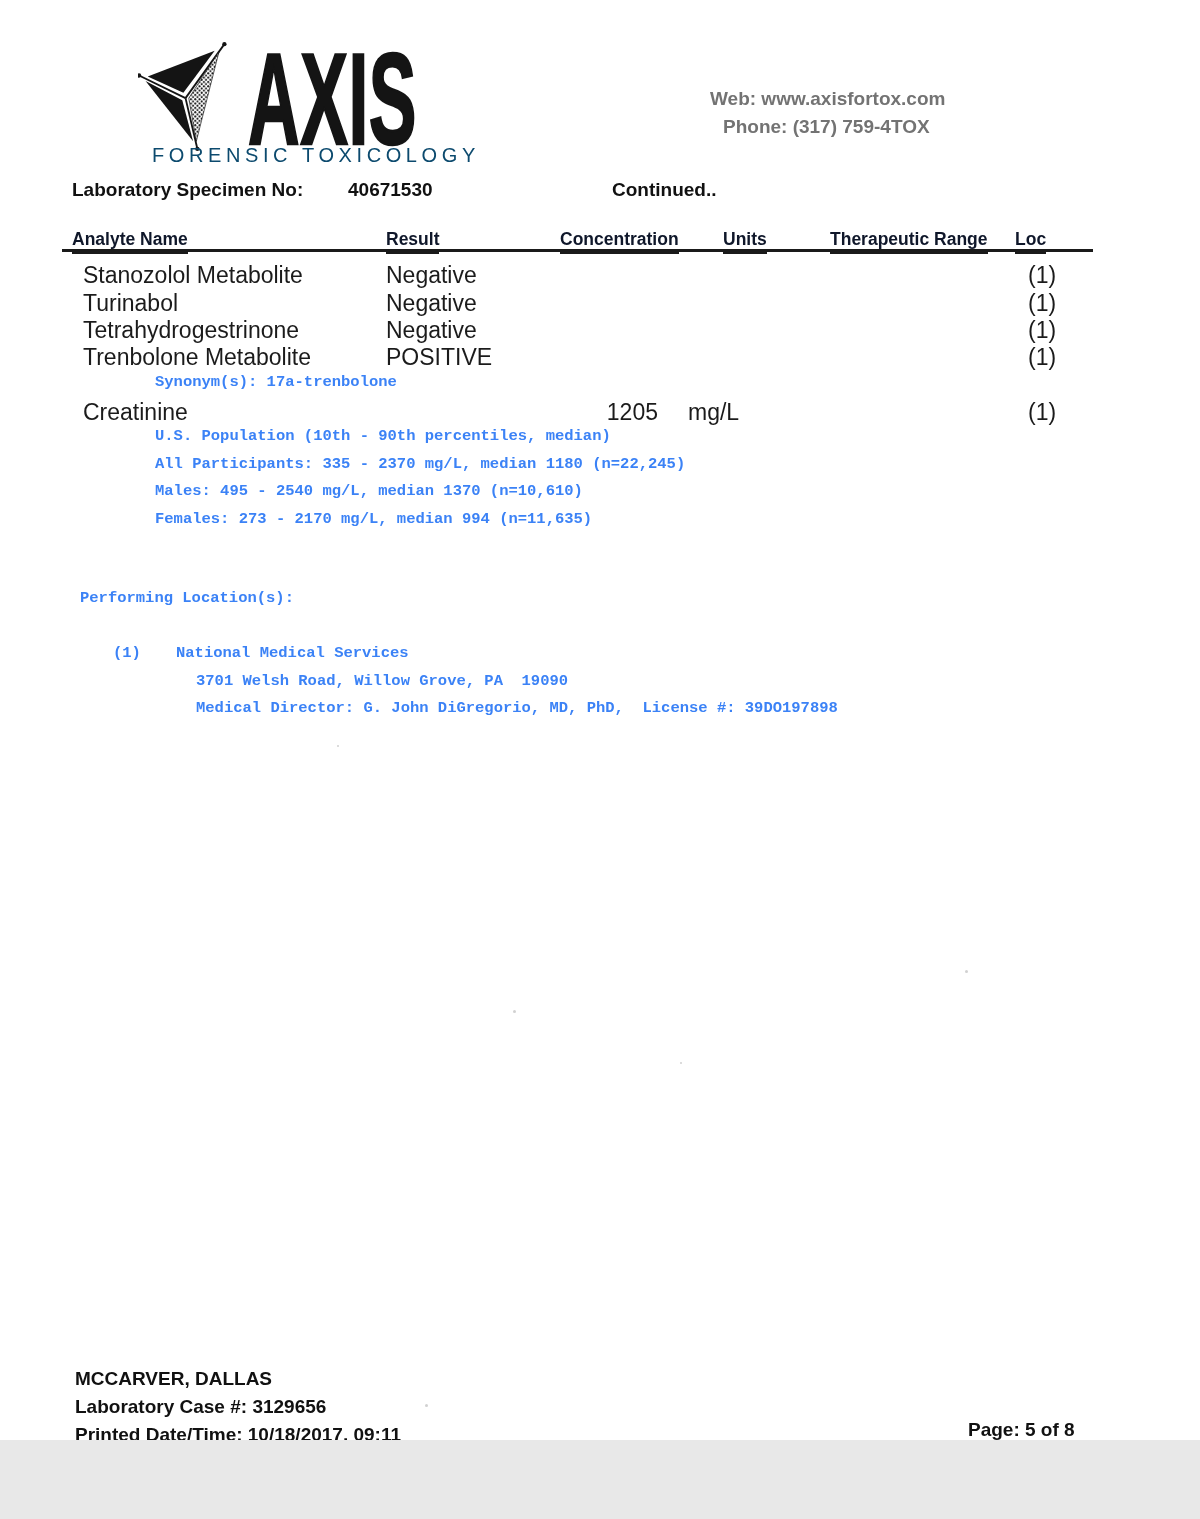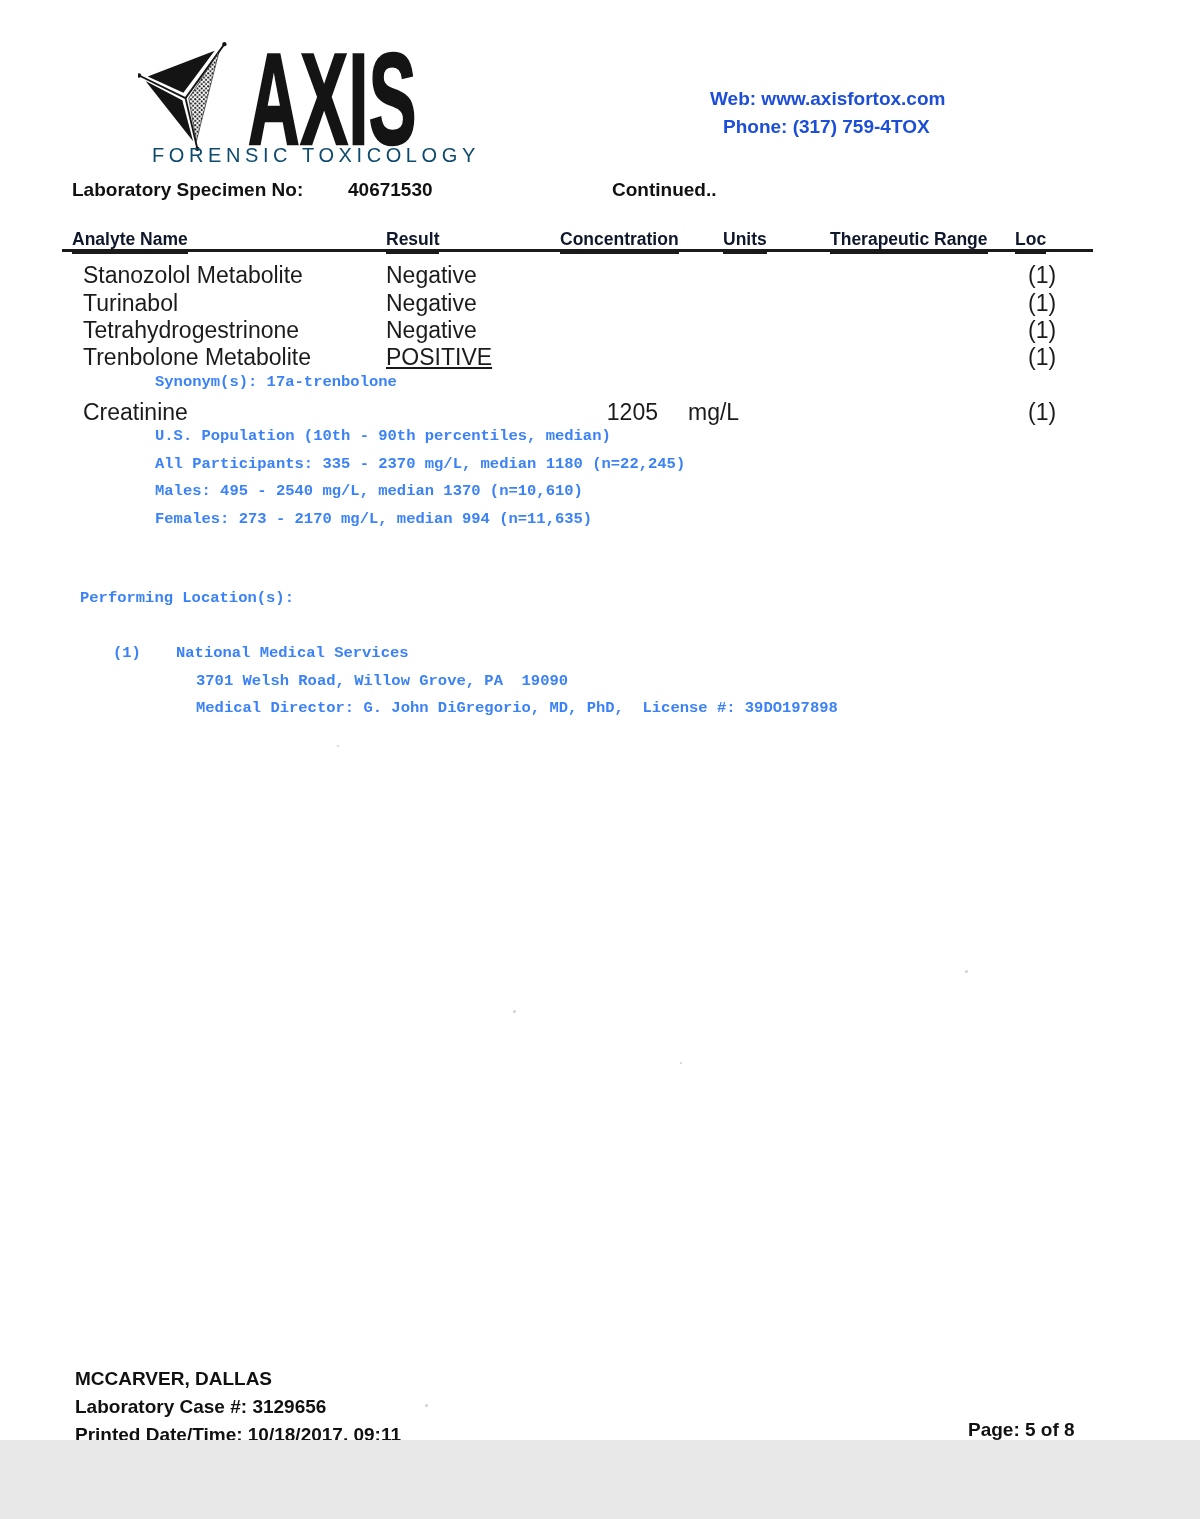"Web: www.axisfortox.com" .contact { color: #1d4ed8 -> #737373 }
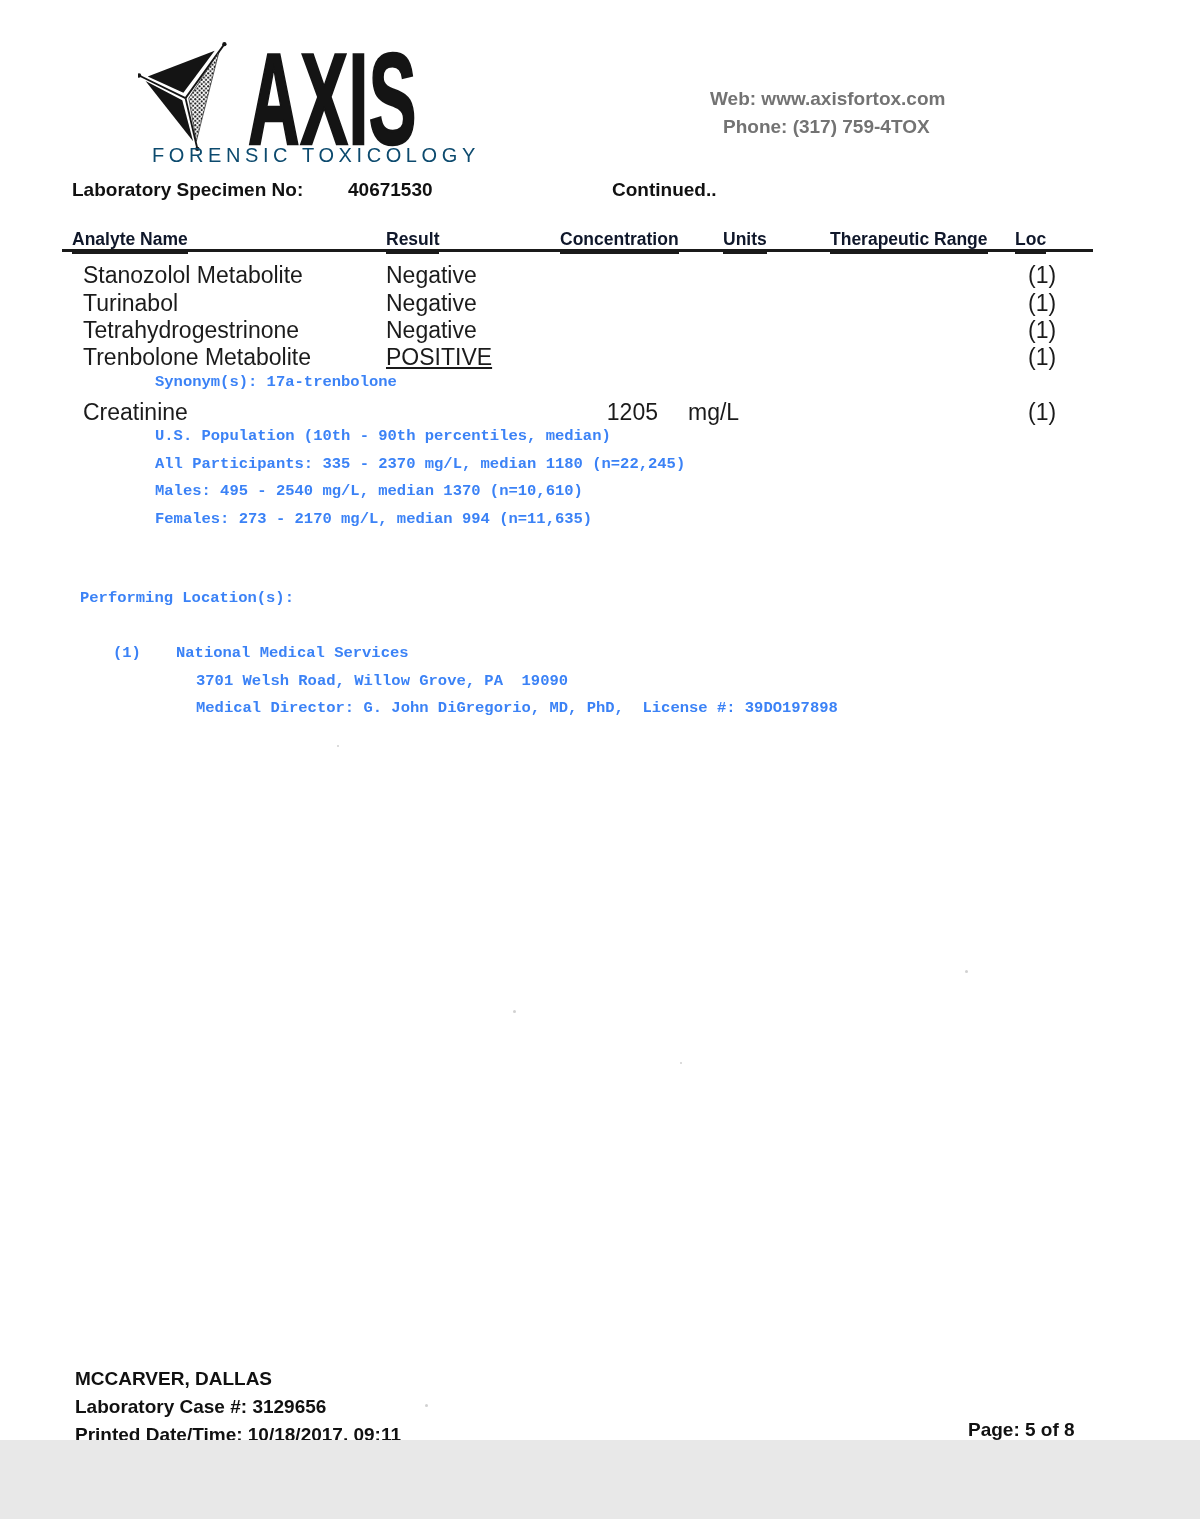"POSITIVE" div.abs { text-decoration: underline -> none }
